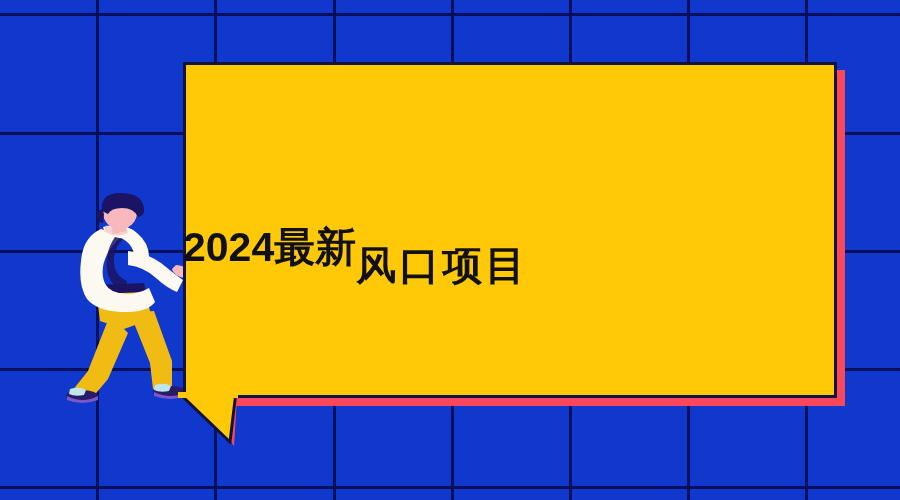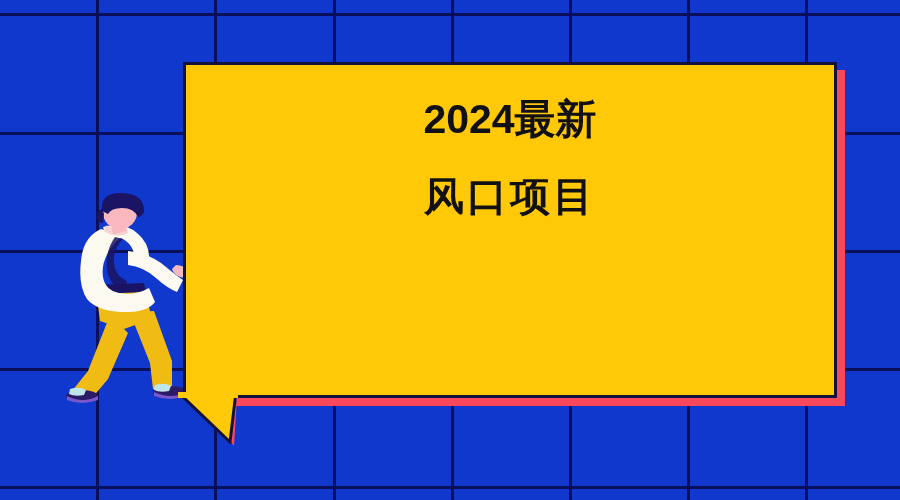"2024最新" .bubble-text { flex-direction: column -> row }
